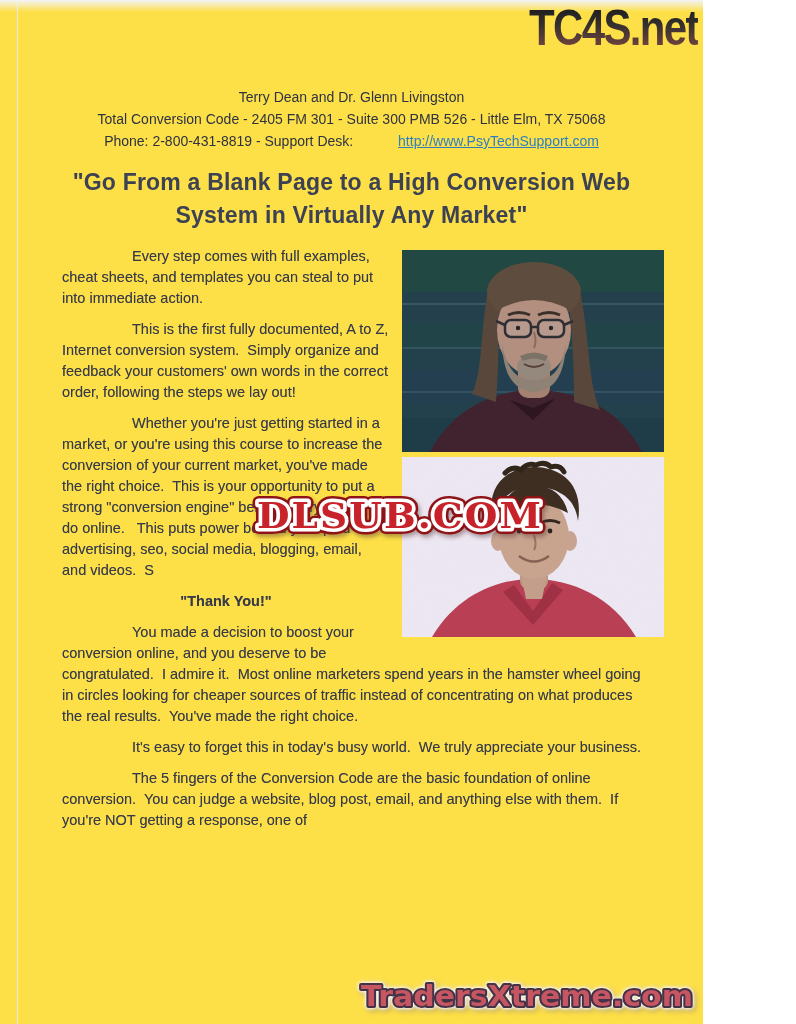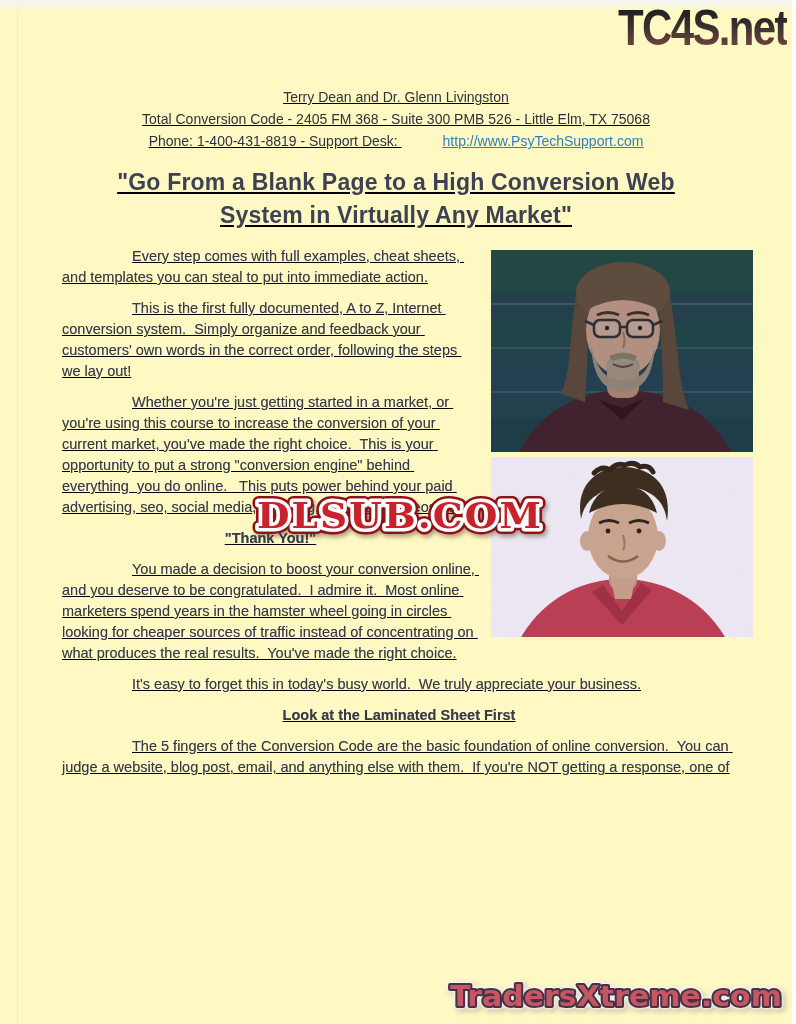"TC4S.net" .page { background: #fef9c3 -> #fde047; text-decoration: underline -> none; width: 792px -> 703px }
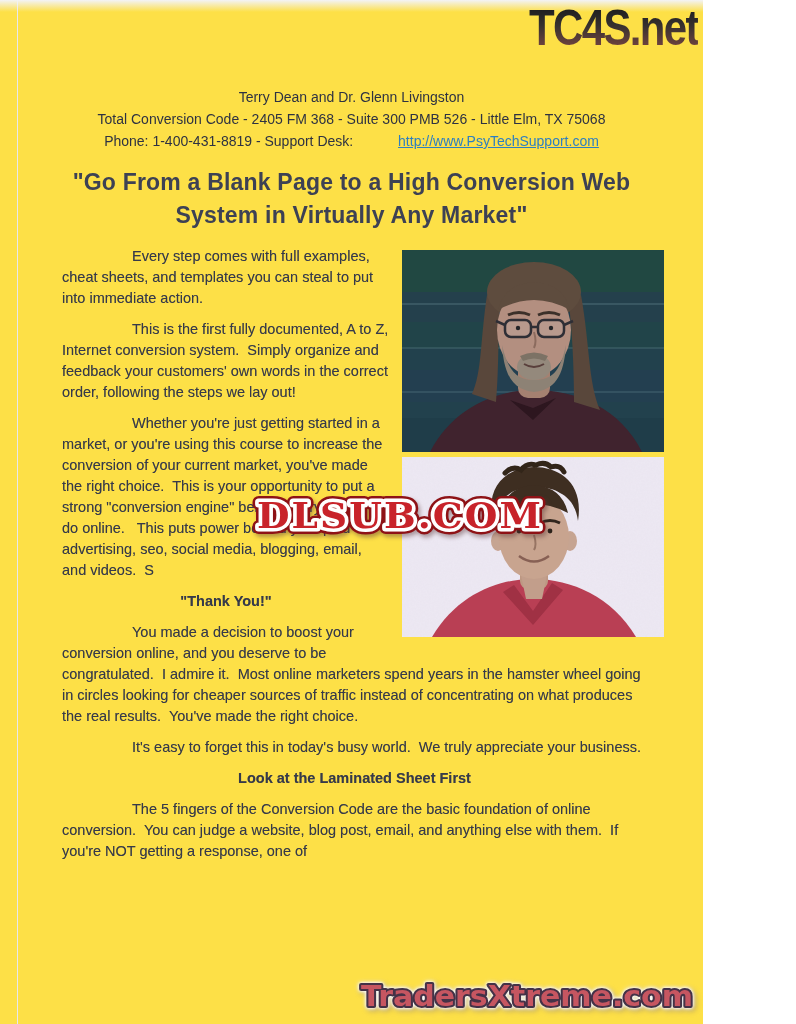"Total Conversion Code - 2405" div { text: 368 -> 301 }
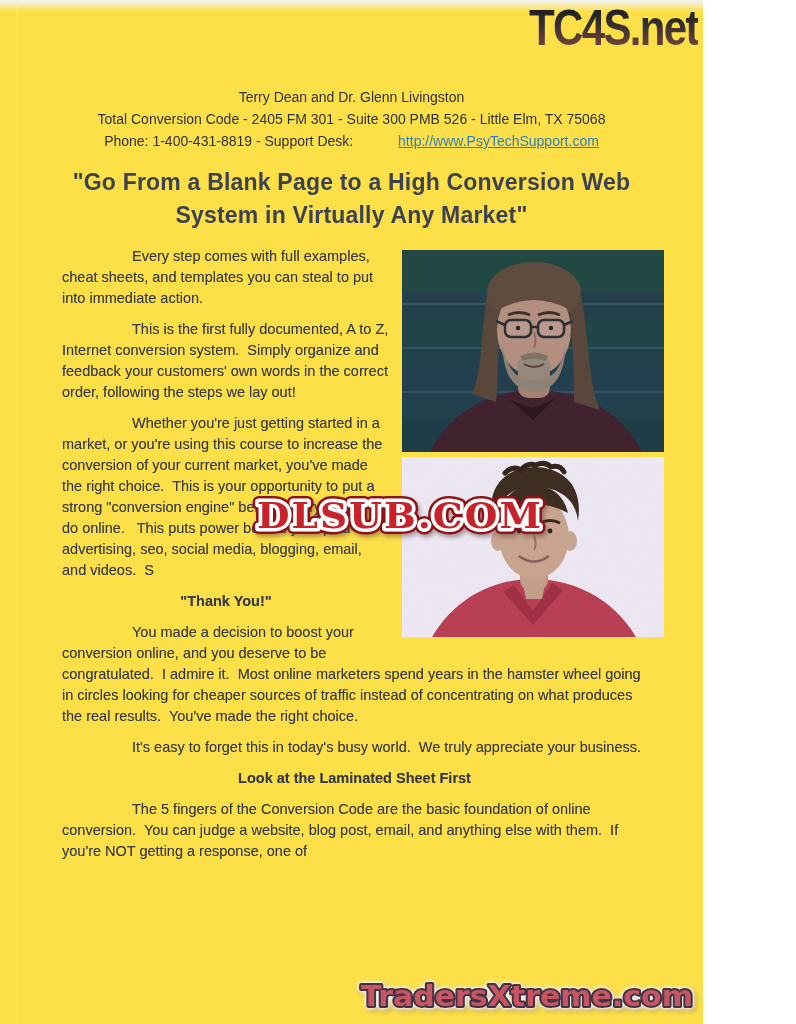"Phone: 1-400-431-8819 - Support Desk:" span { text: 1-400-431-8819 -> 2-800-431-8819 }
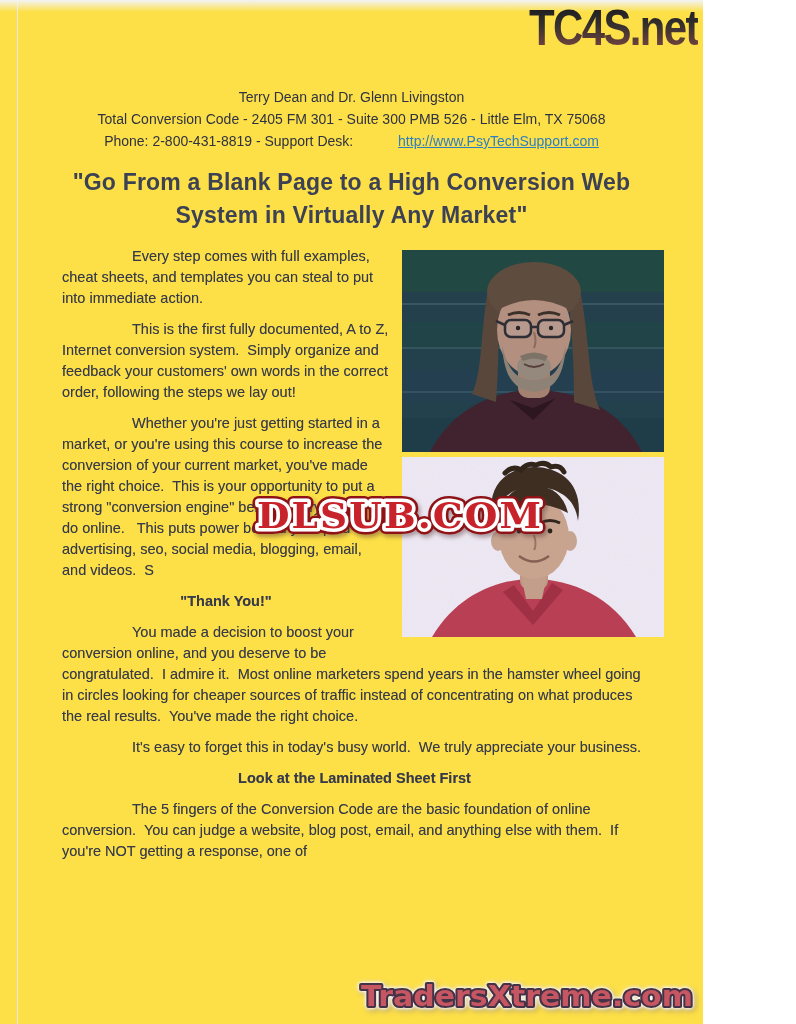"Look at the Laminated Sheet" p.center-bold { html: <p>Look at the Laminated Sheet First</p> -> none }
